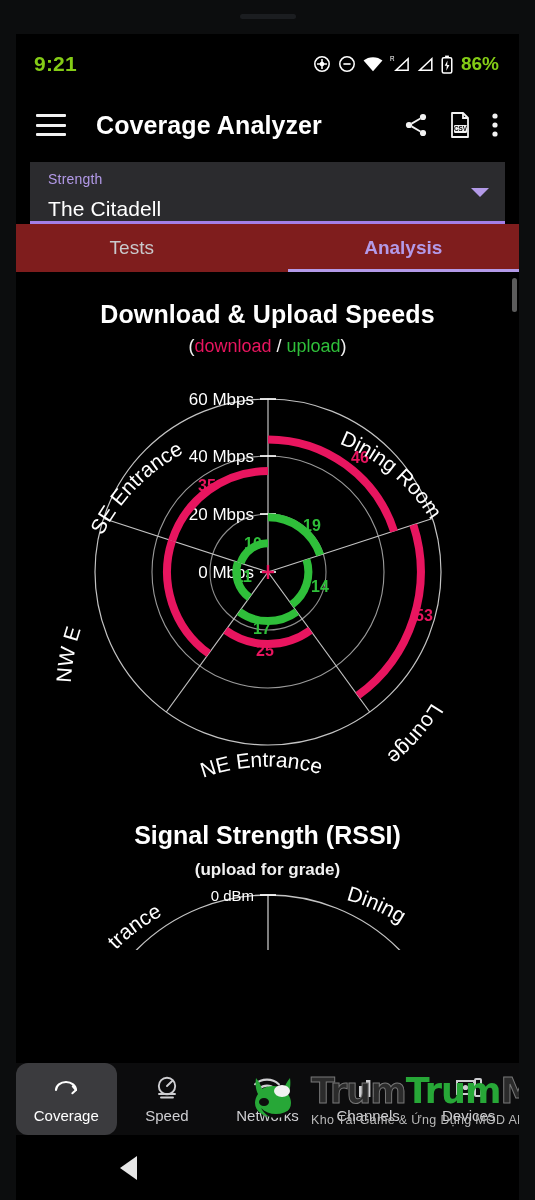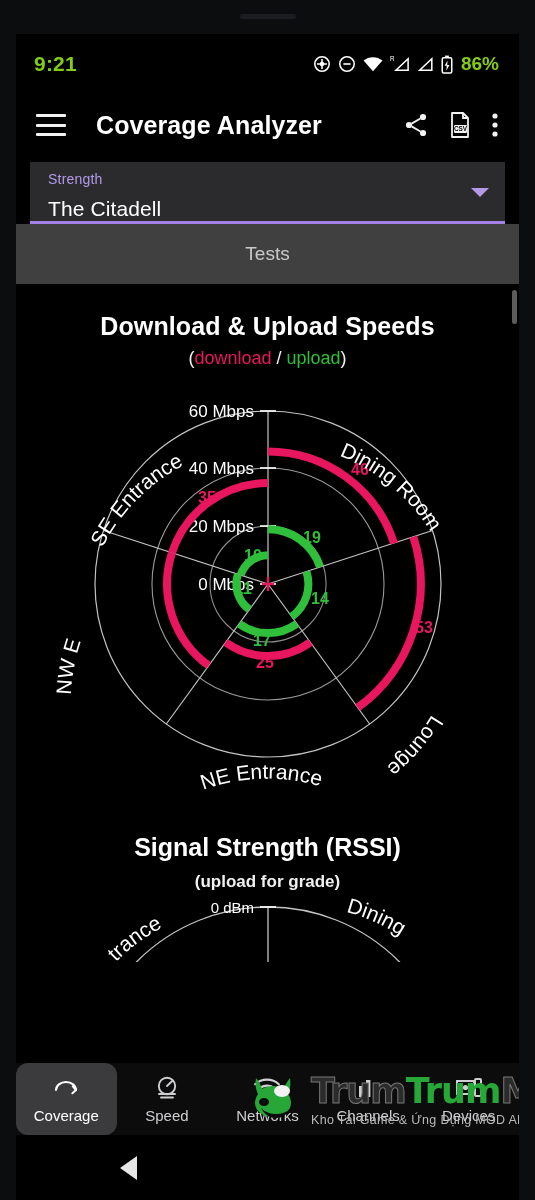"Tests" .tabs { background: #404040 -> #7f1d1d; height: 60px -> 48px }
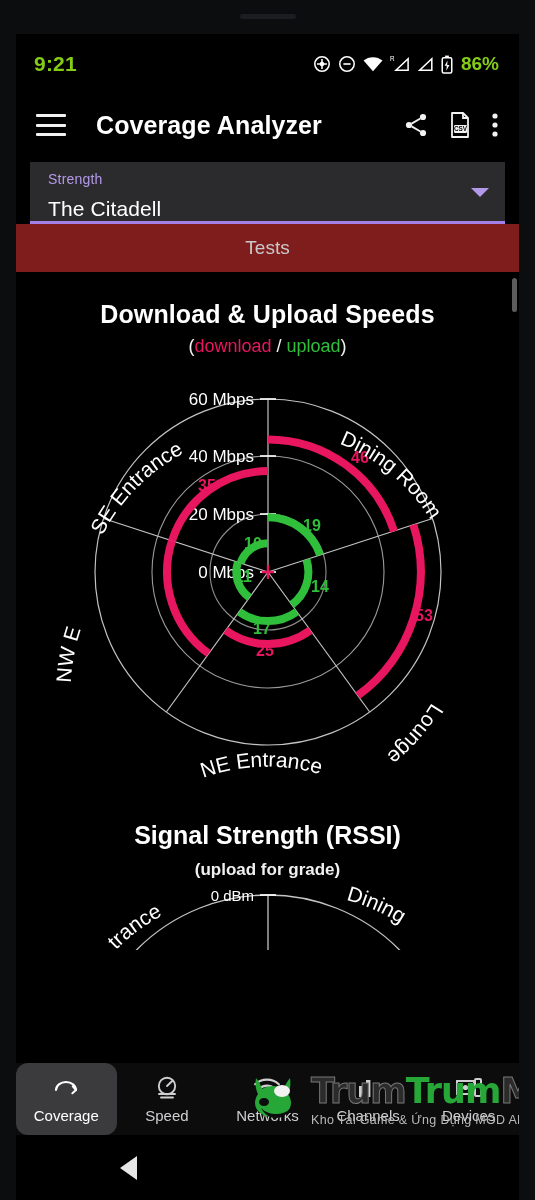"Analysis" div.tab { html: none -> <div>Analysis</div> }
